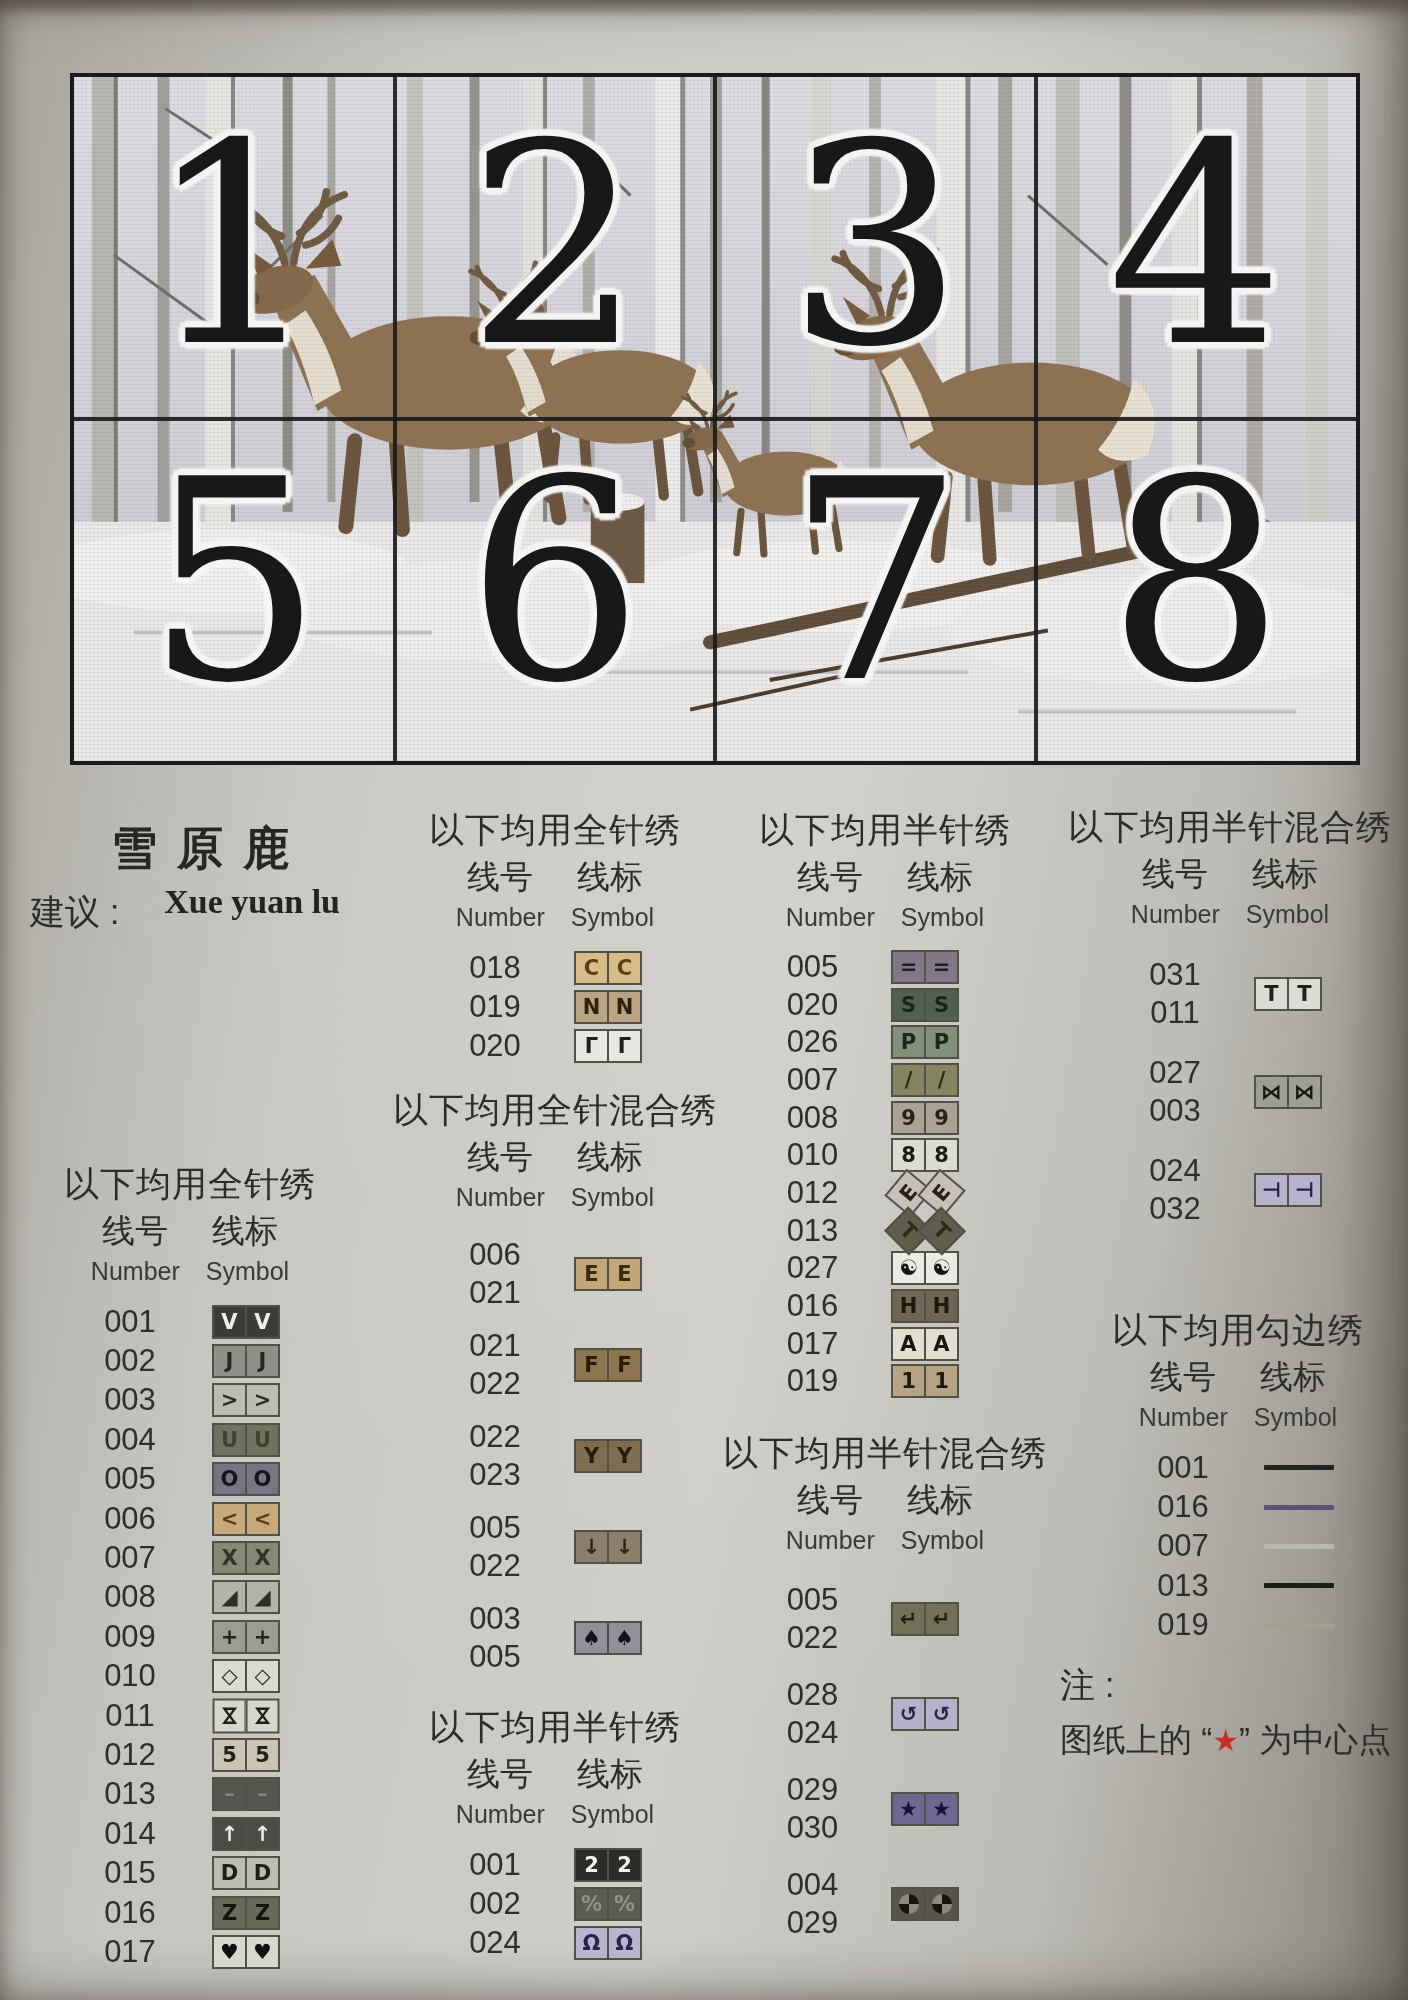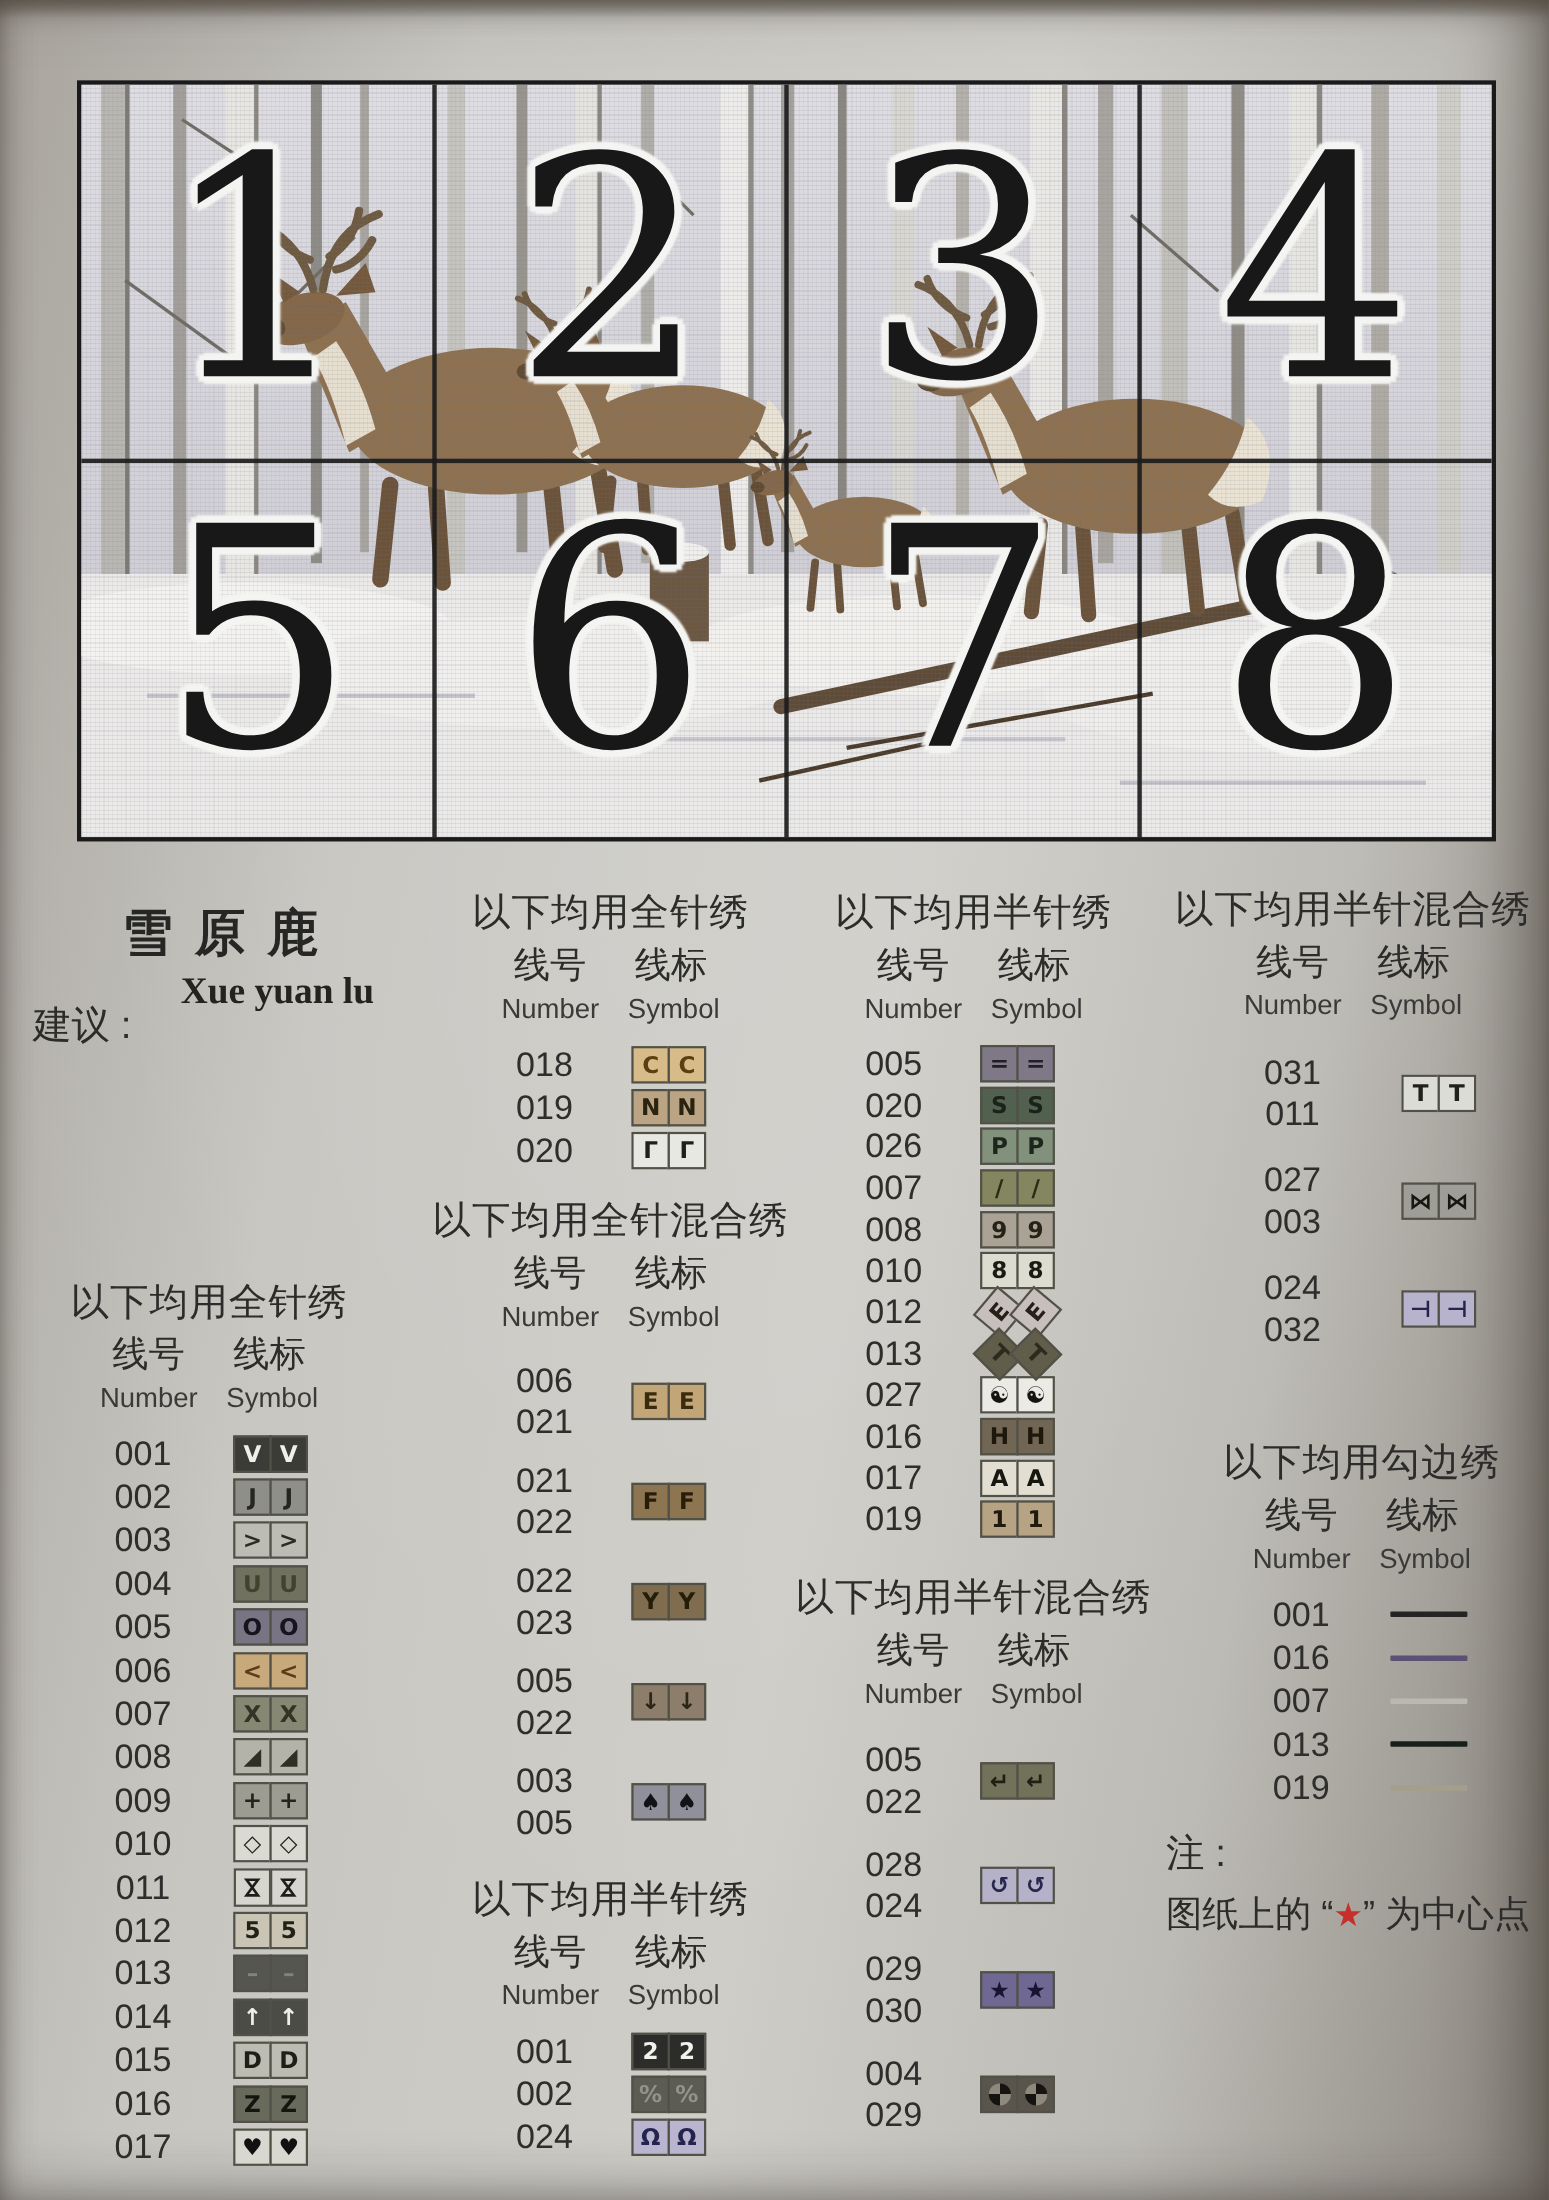"建议 :" div.blk { top: 910px -> 889px }
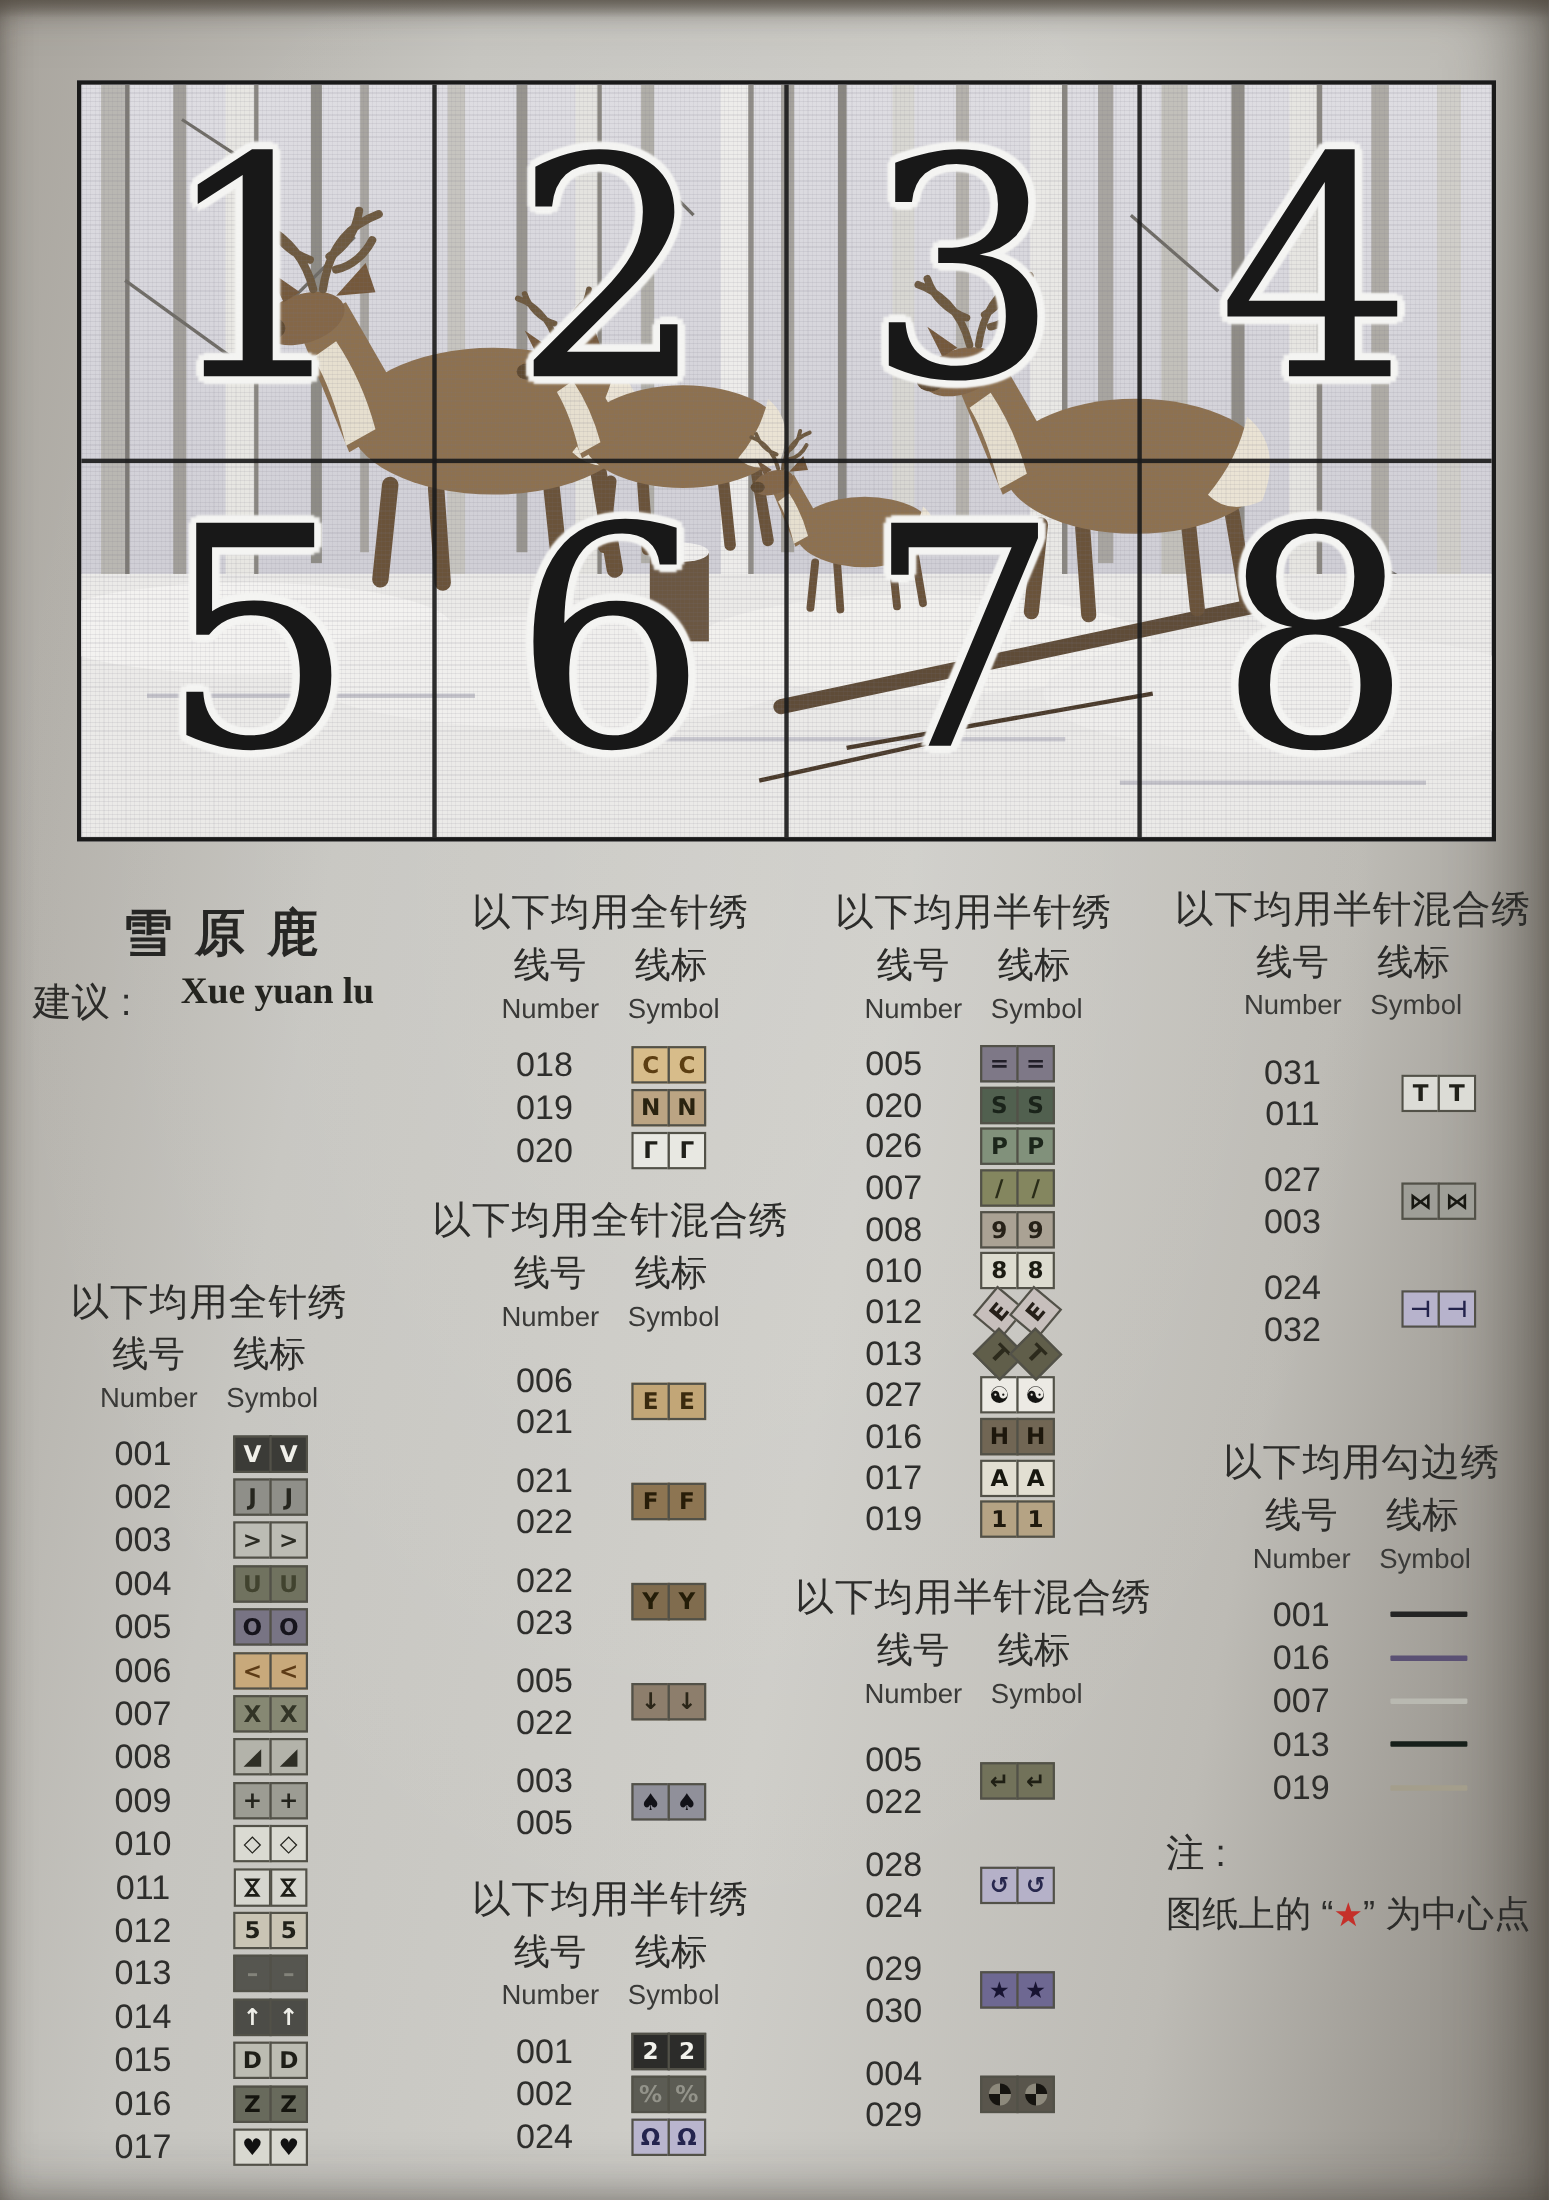"031" .c4pairs .prow { gap: 20px -> none }
